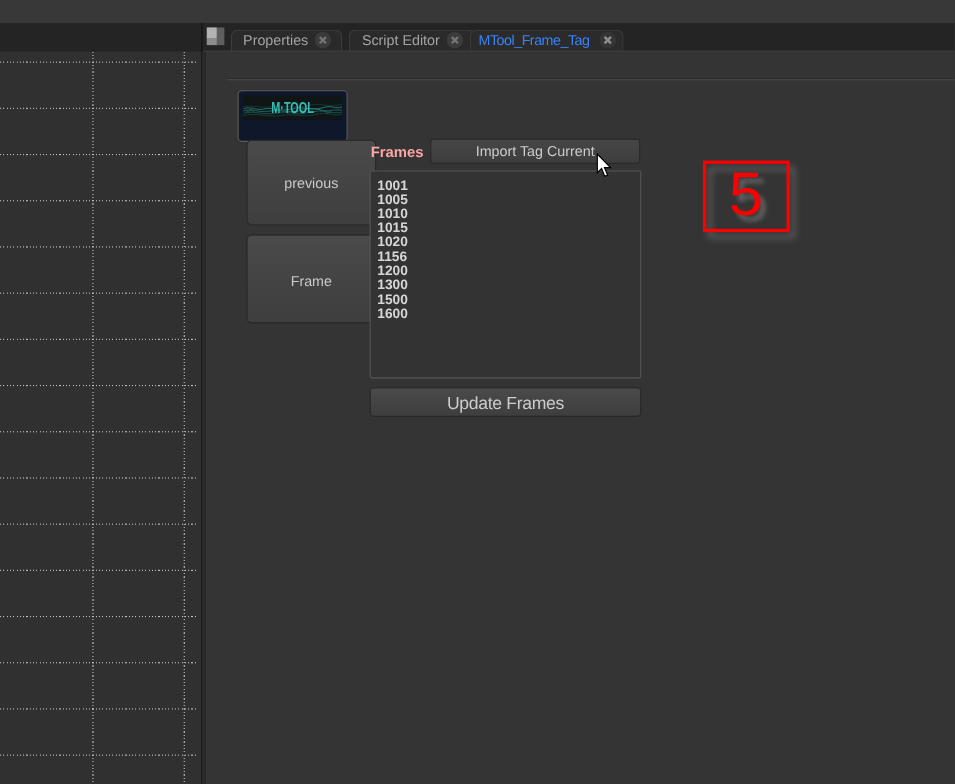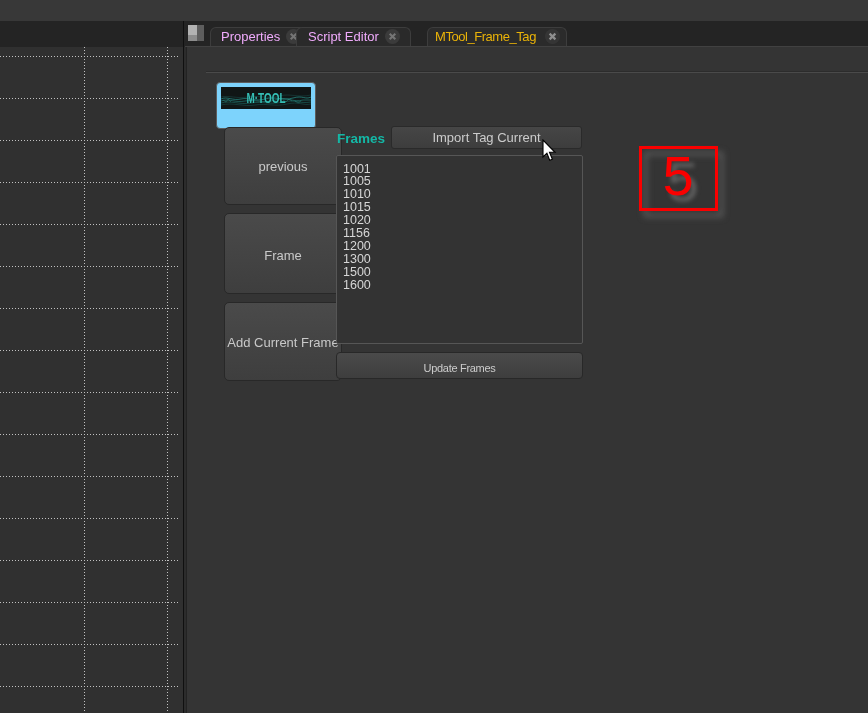"Properties" .tab { color: #f0abfc -> #a3a3a3 }
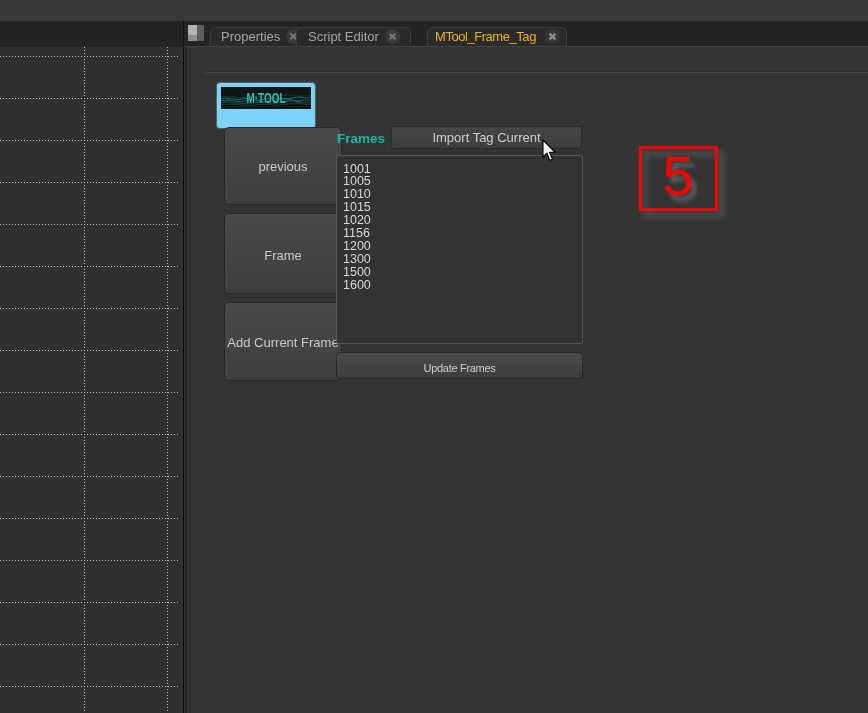"Script Editor" #tab2 { left: 296px -> 317px }
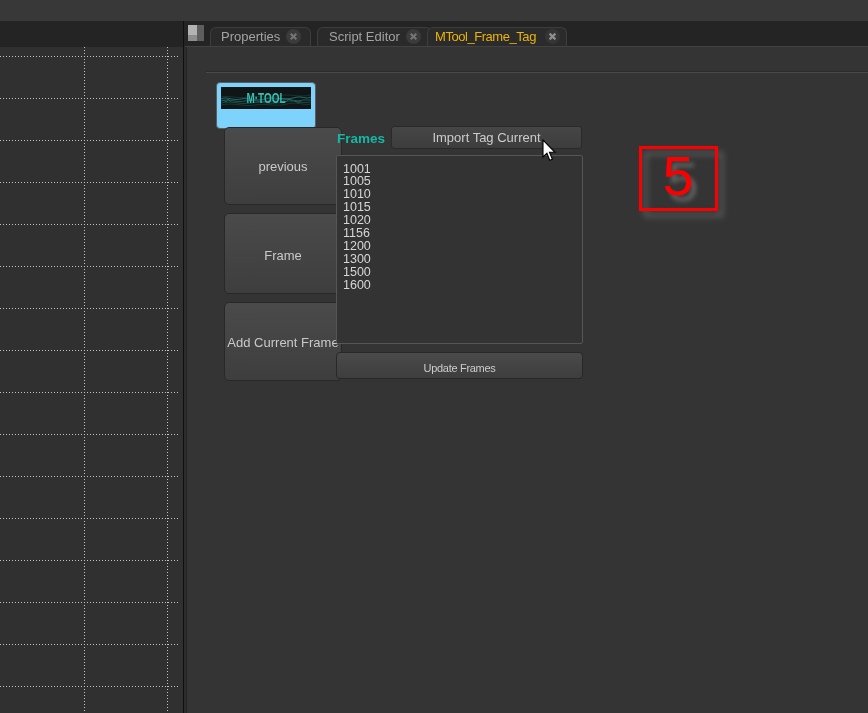"MTool_Frame_Tag" #tab3 { color: #eab308 -> #3b82f6 }
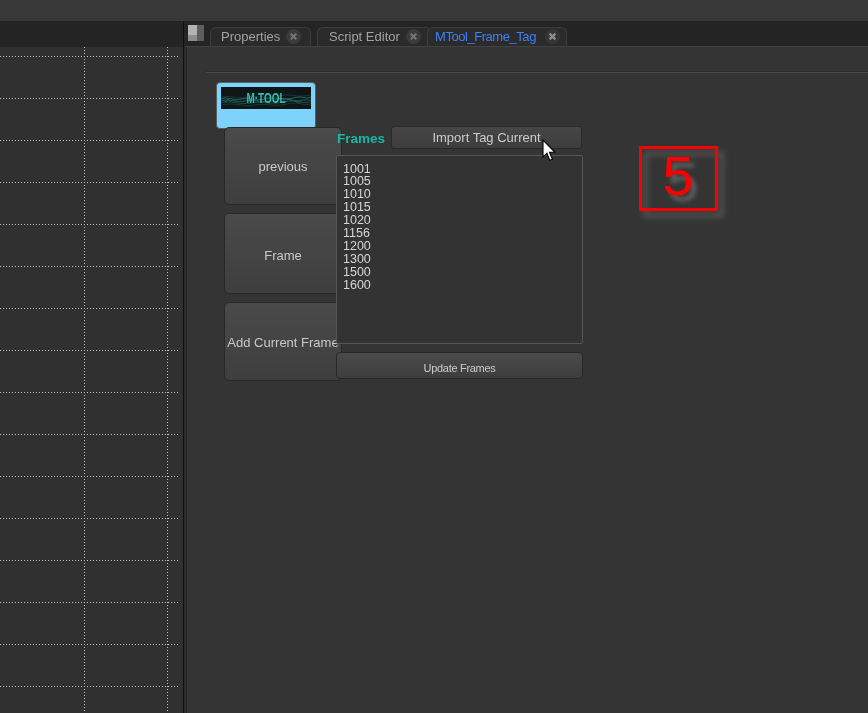"M·TOOL" #logo { background: #7dd3fc -> #0f172a }
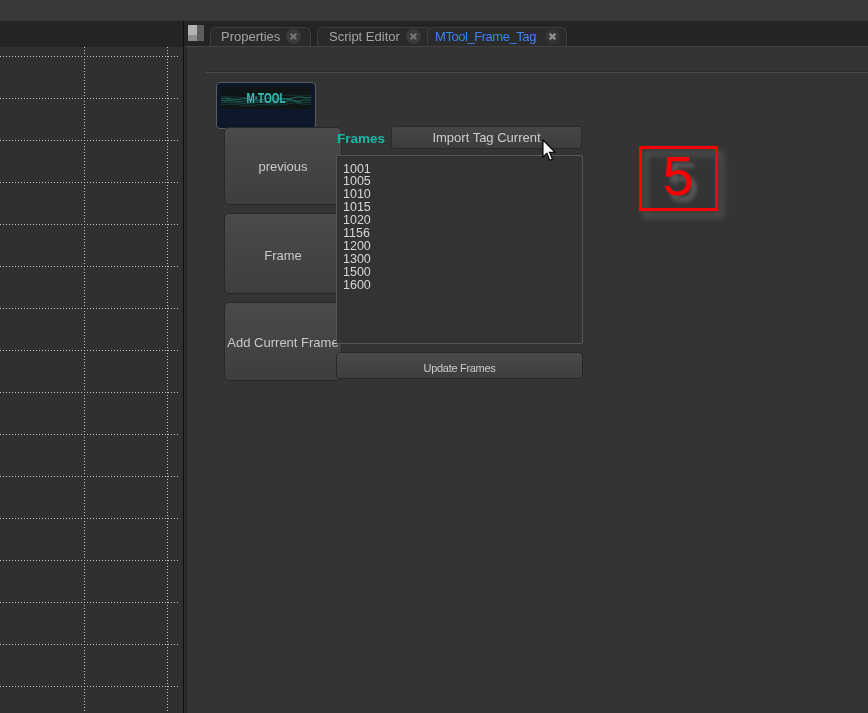"Frames" #flabel { color: #14b8a6 -> #fca5a5 }
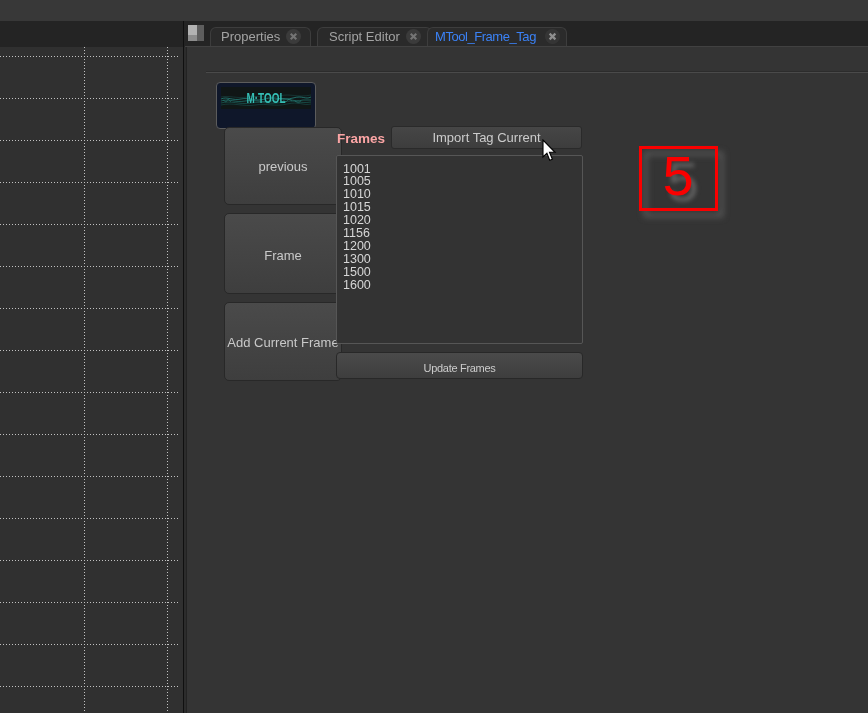"1001" #list { font-weight: none -> bold }
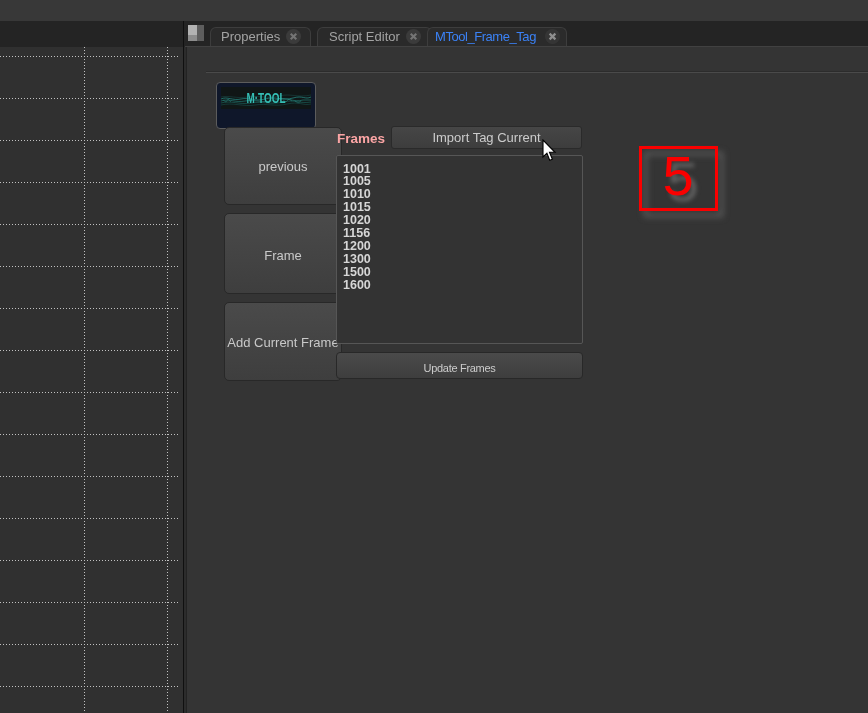"Add Current Frame" div.abs { html: <div>Add Current Frame</div> -> none }
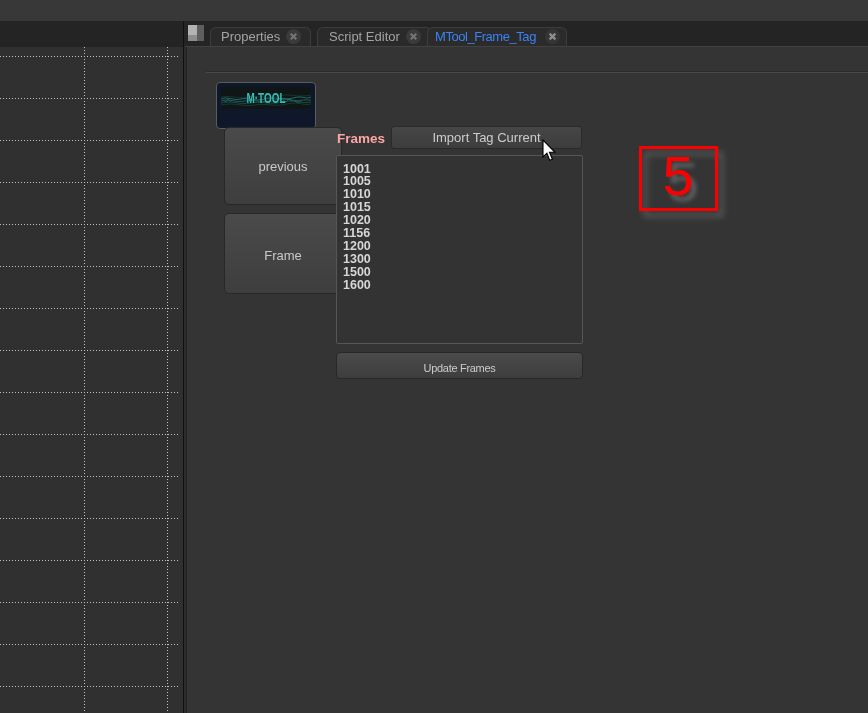"Update Frames" #bupdate { font-size: 11px -> 16px }
